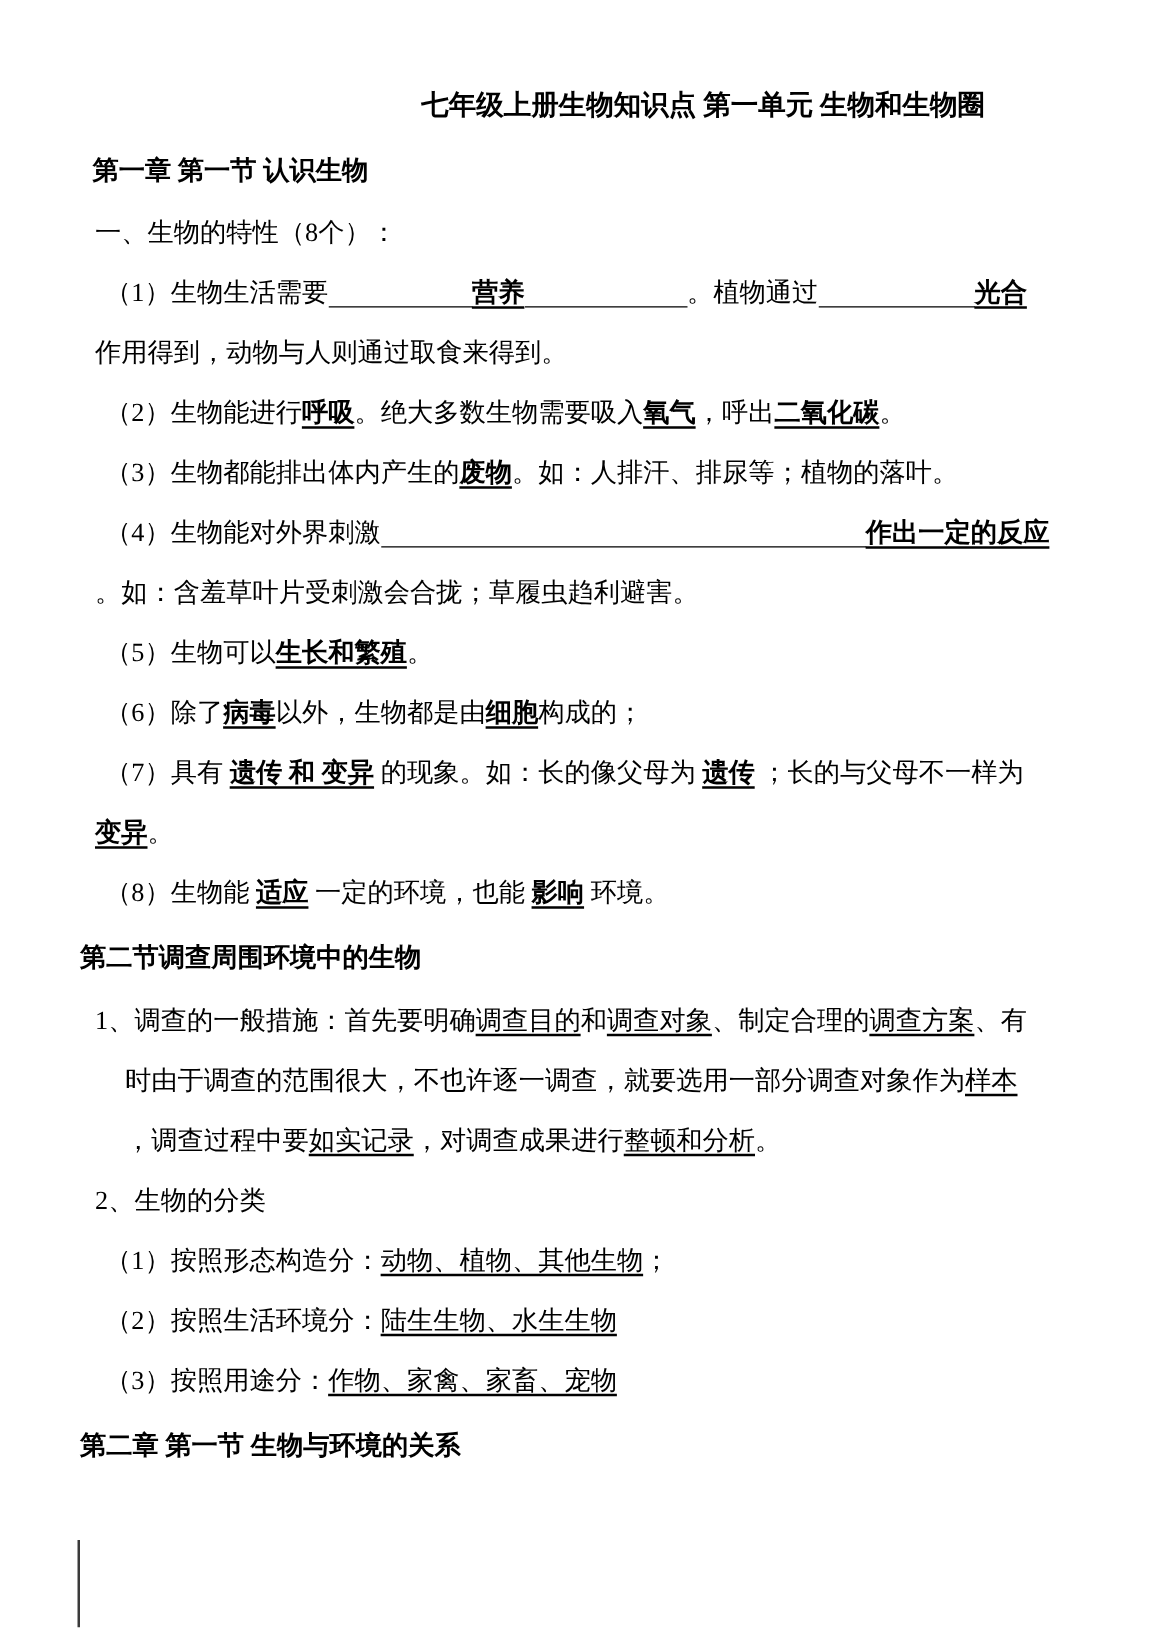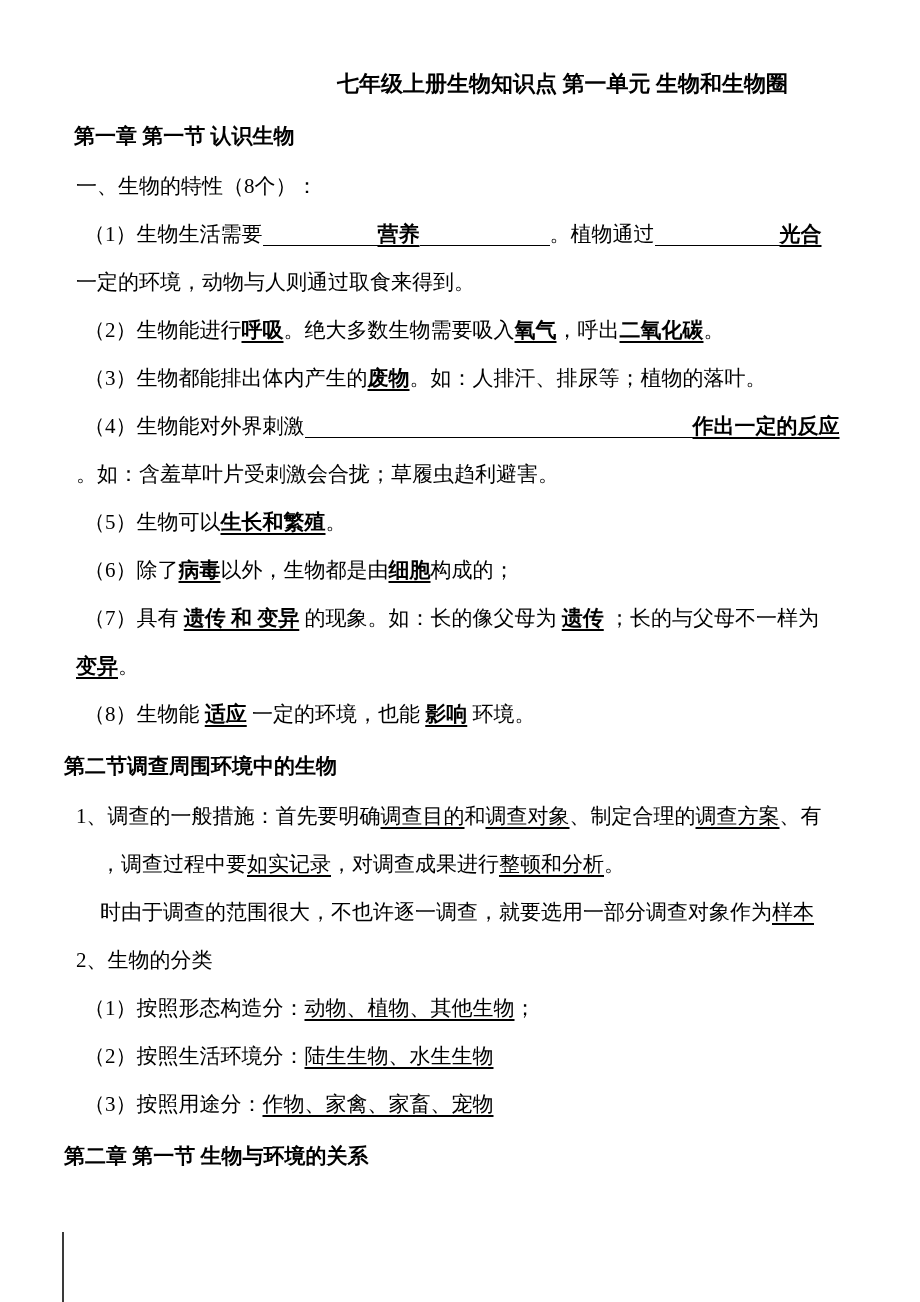"一定的环境，动物与人则通过取食来得到。" span { text: 一定的环境 -> 作用得到 }
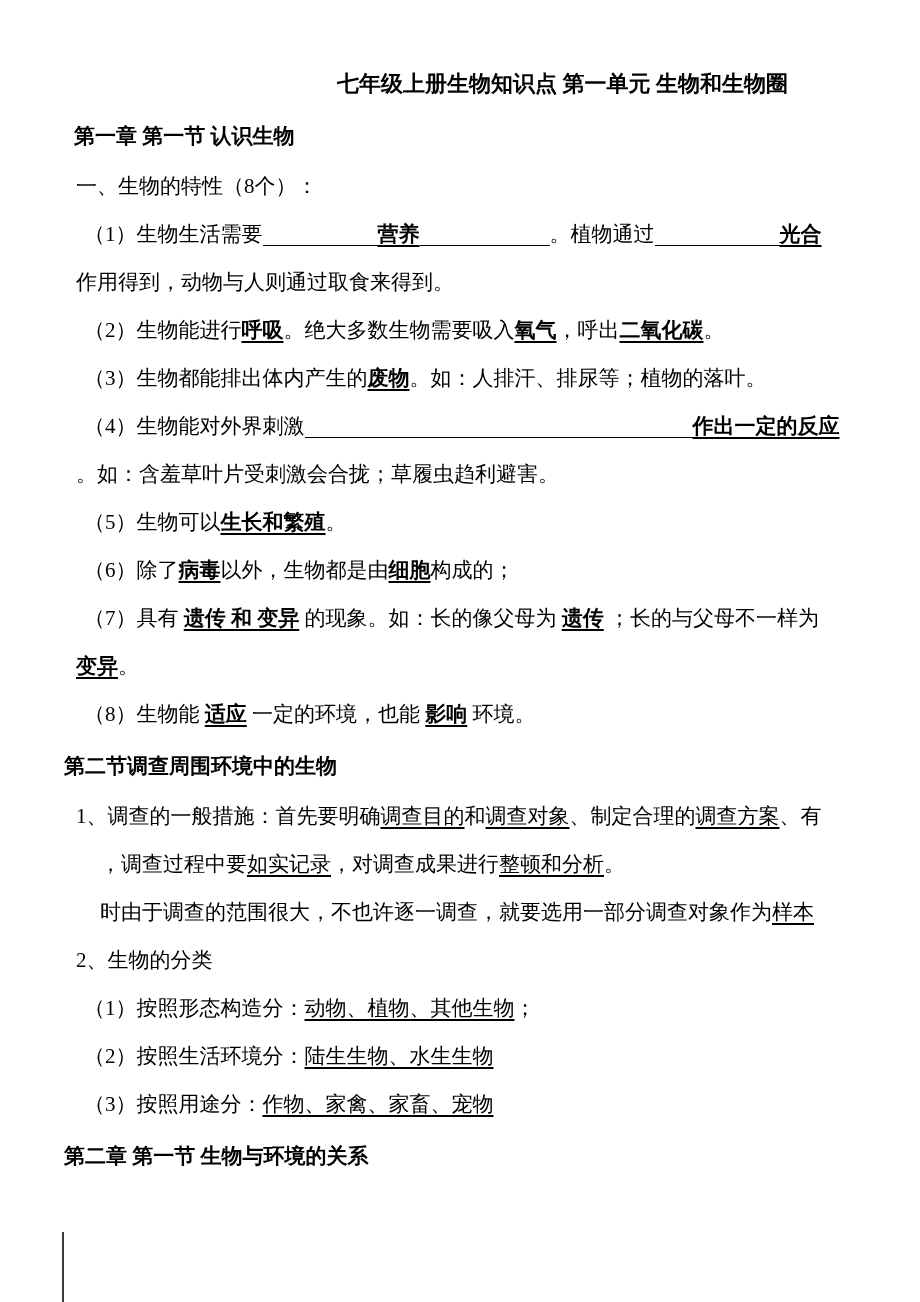"，调查过程中要如实记录，对调查成果进行整顿和分析。" div.para { order: before "时由于调查的范围很大，不也许逐一调查，就要选用一部分调查对象作为样本" -> after "时由于调查的范围很大，不也许逐一调查，就要选用一部分调查对象作为样本" }
